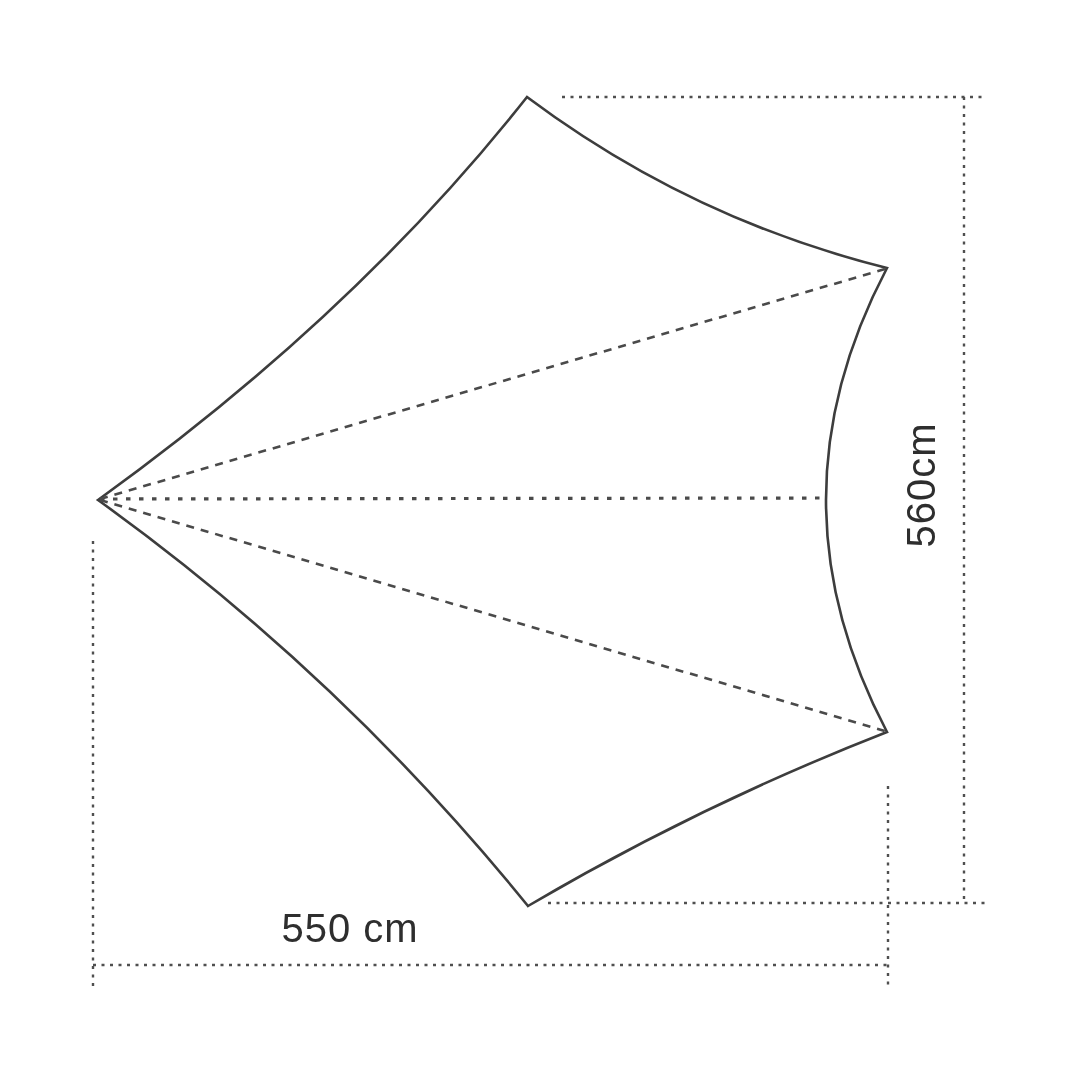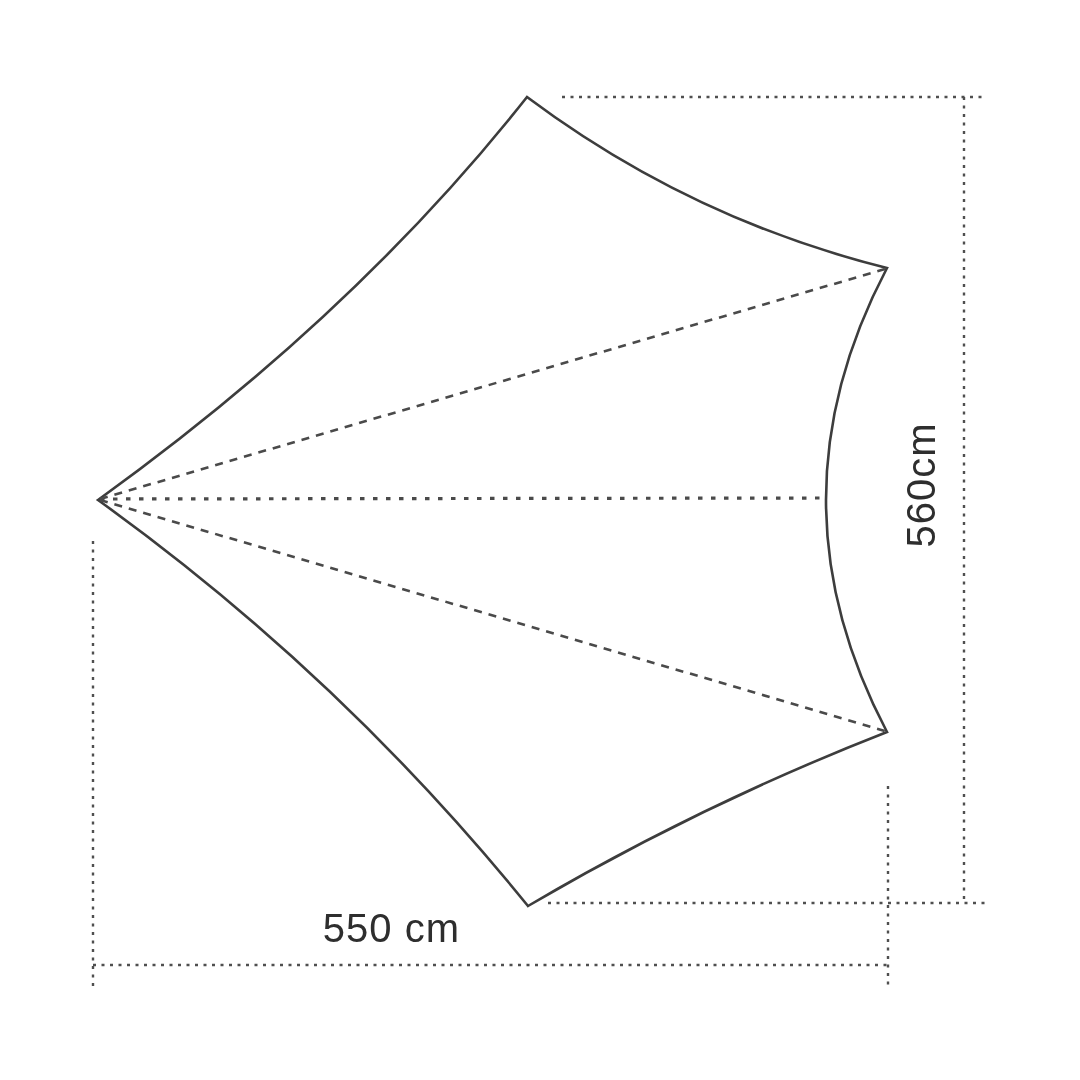"550 cm" .dim-label-width { text-align: right -> center }
